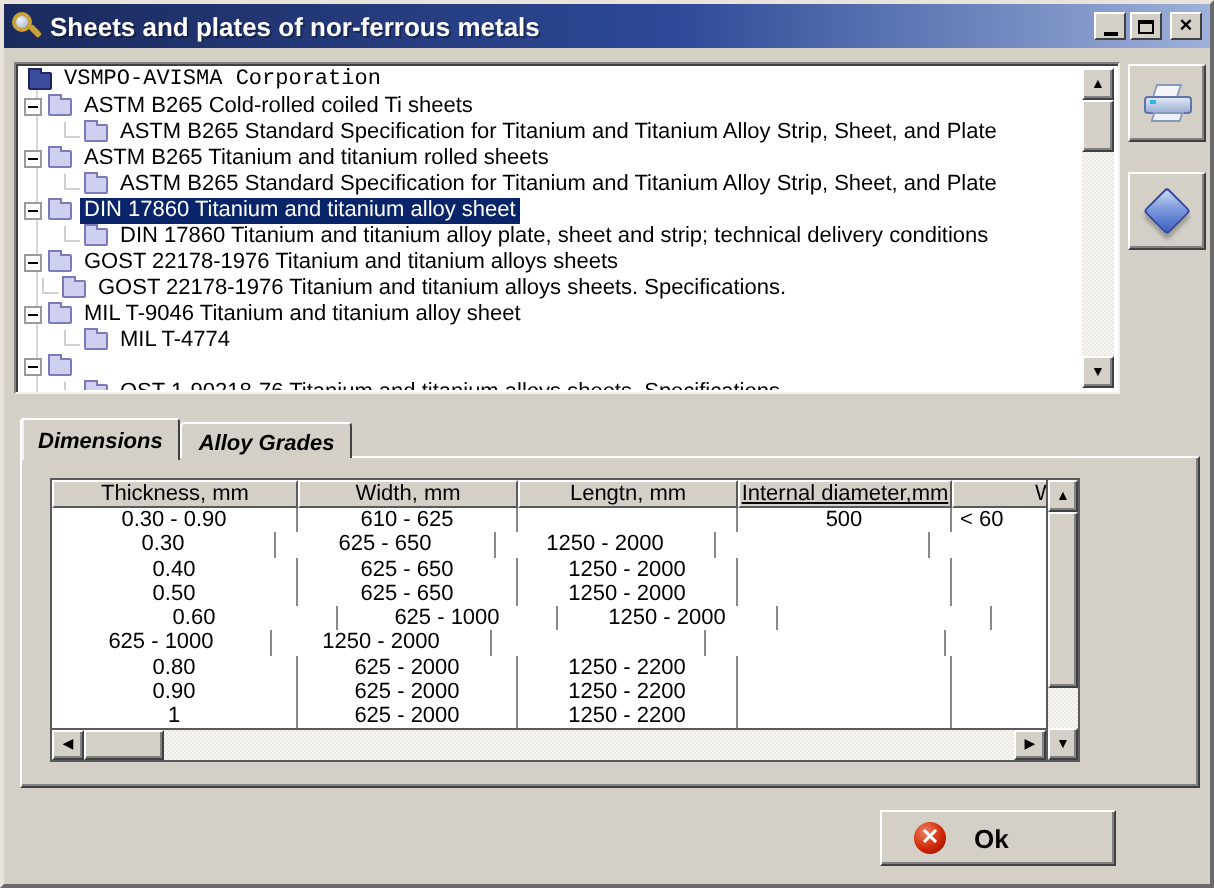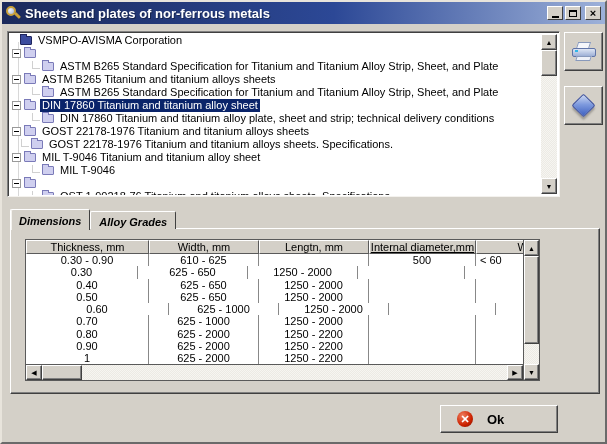"VSMPO-AVISMA Corporation" div.tree-row { font-family: none -> Liberation Mono, monospace; padding-left: 10px -> 4px }
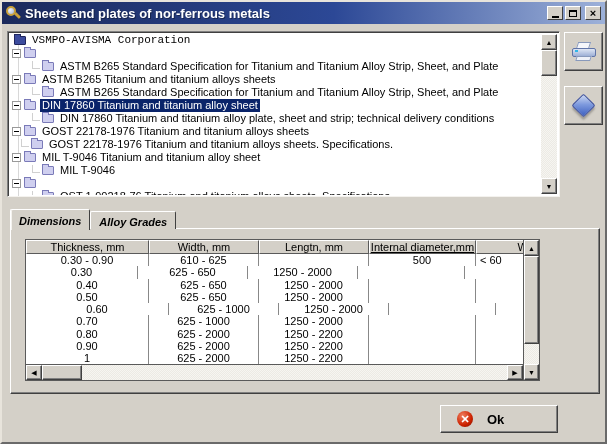"ASTM B265 Cold-rolled coiled Ti" span.tree-label { html: none -> <span>ASTM B265 Cold-rolled coiled Ti sheets</span> }
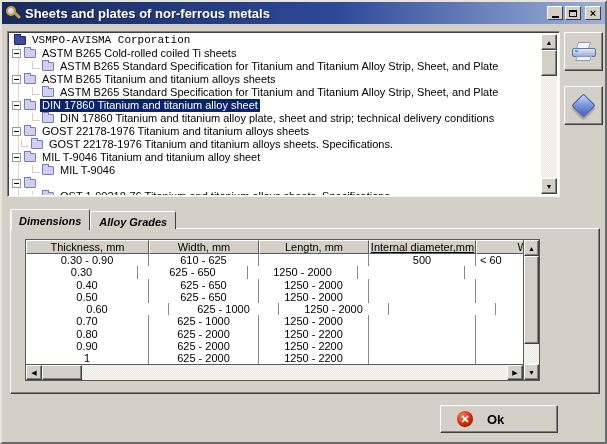"ASTM B265 Titanium and titanium" span.tree-label { text: alloys -> rolled }
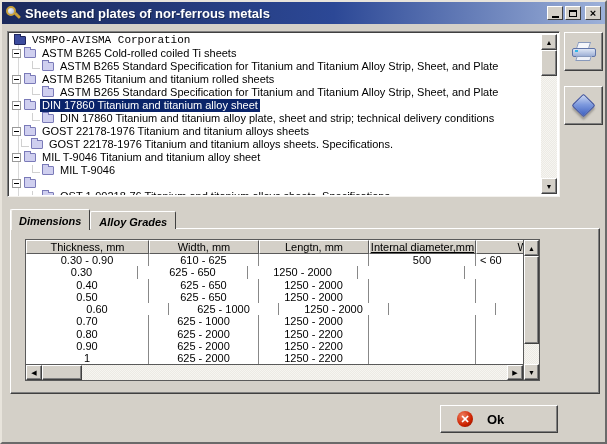"MIL T-9046" span.tree-label { text: T-9046 -> T-4774 }
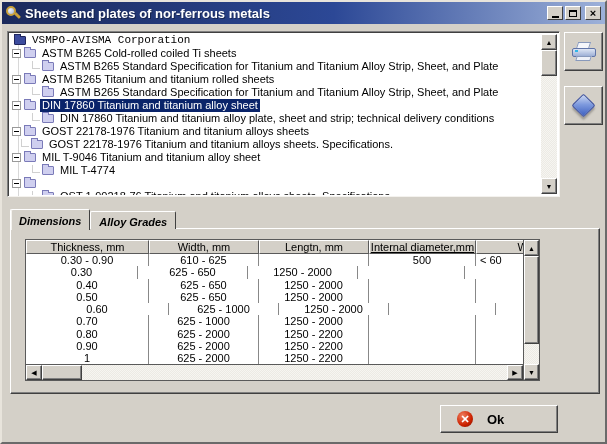"0.70" div.bcell { html: <div>0.70</div> -> none }
